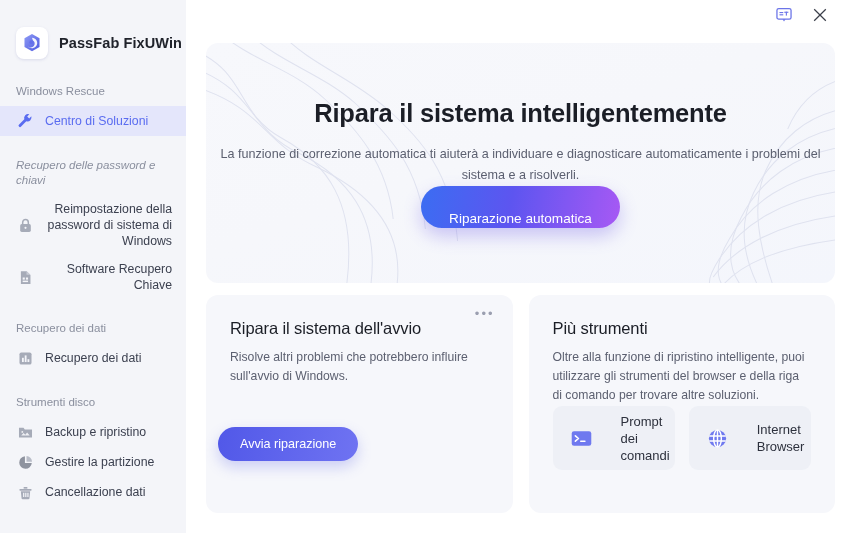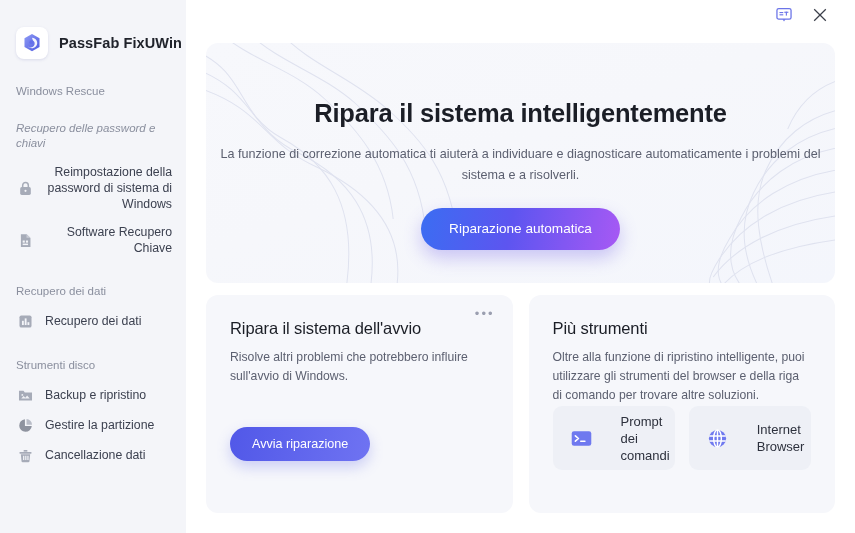"Centro di Soluzioni" div.nav-item { html: none -> <div> <span> <svg> <path></path> </svg> </span> <span>Centro di Soluzioni</span> </div> }
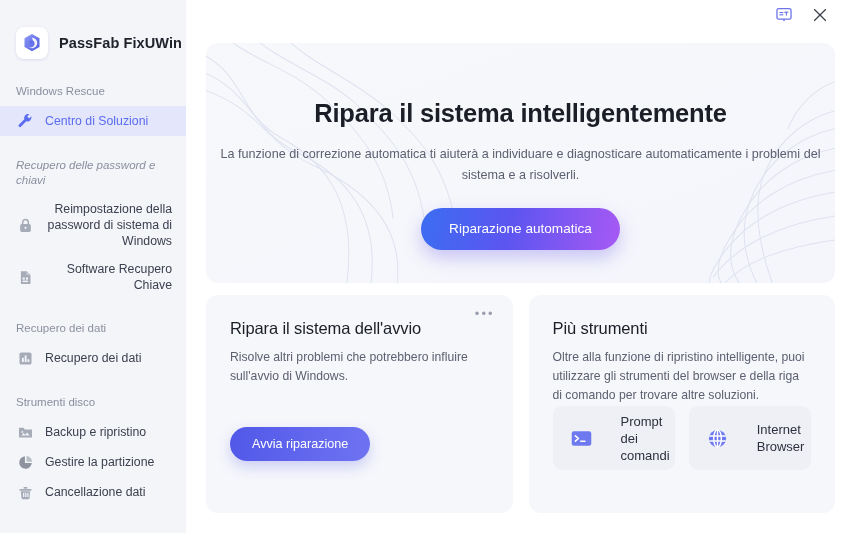"Riparazione automatica" .btn-auto { margin-top: 22px -> none; padding: 0 28px -> 12px 28px }
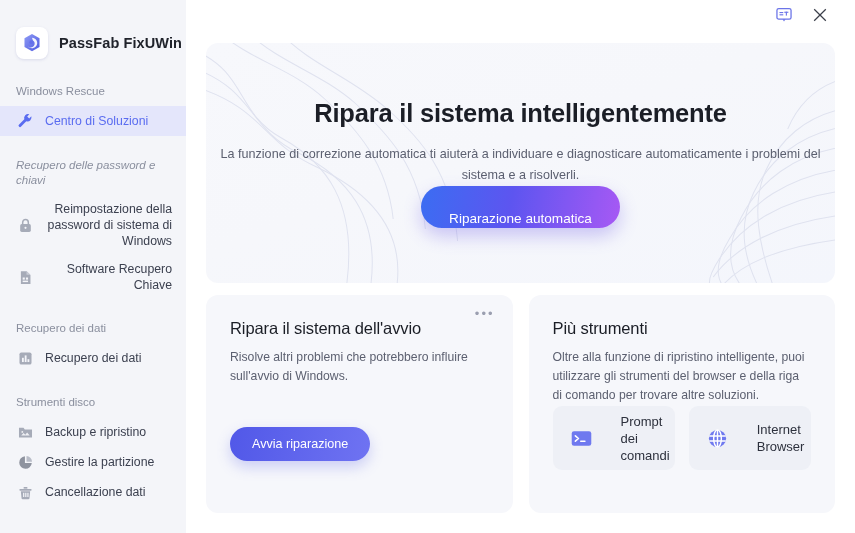"Avvia riparazione" .btn-start { left: 24px -> 12px }
